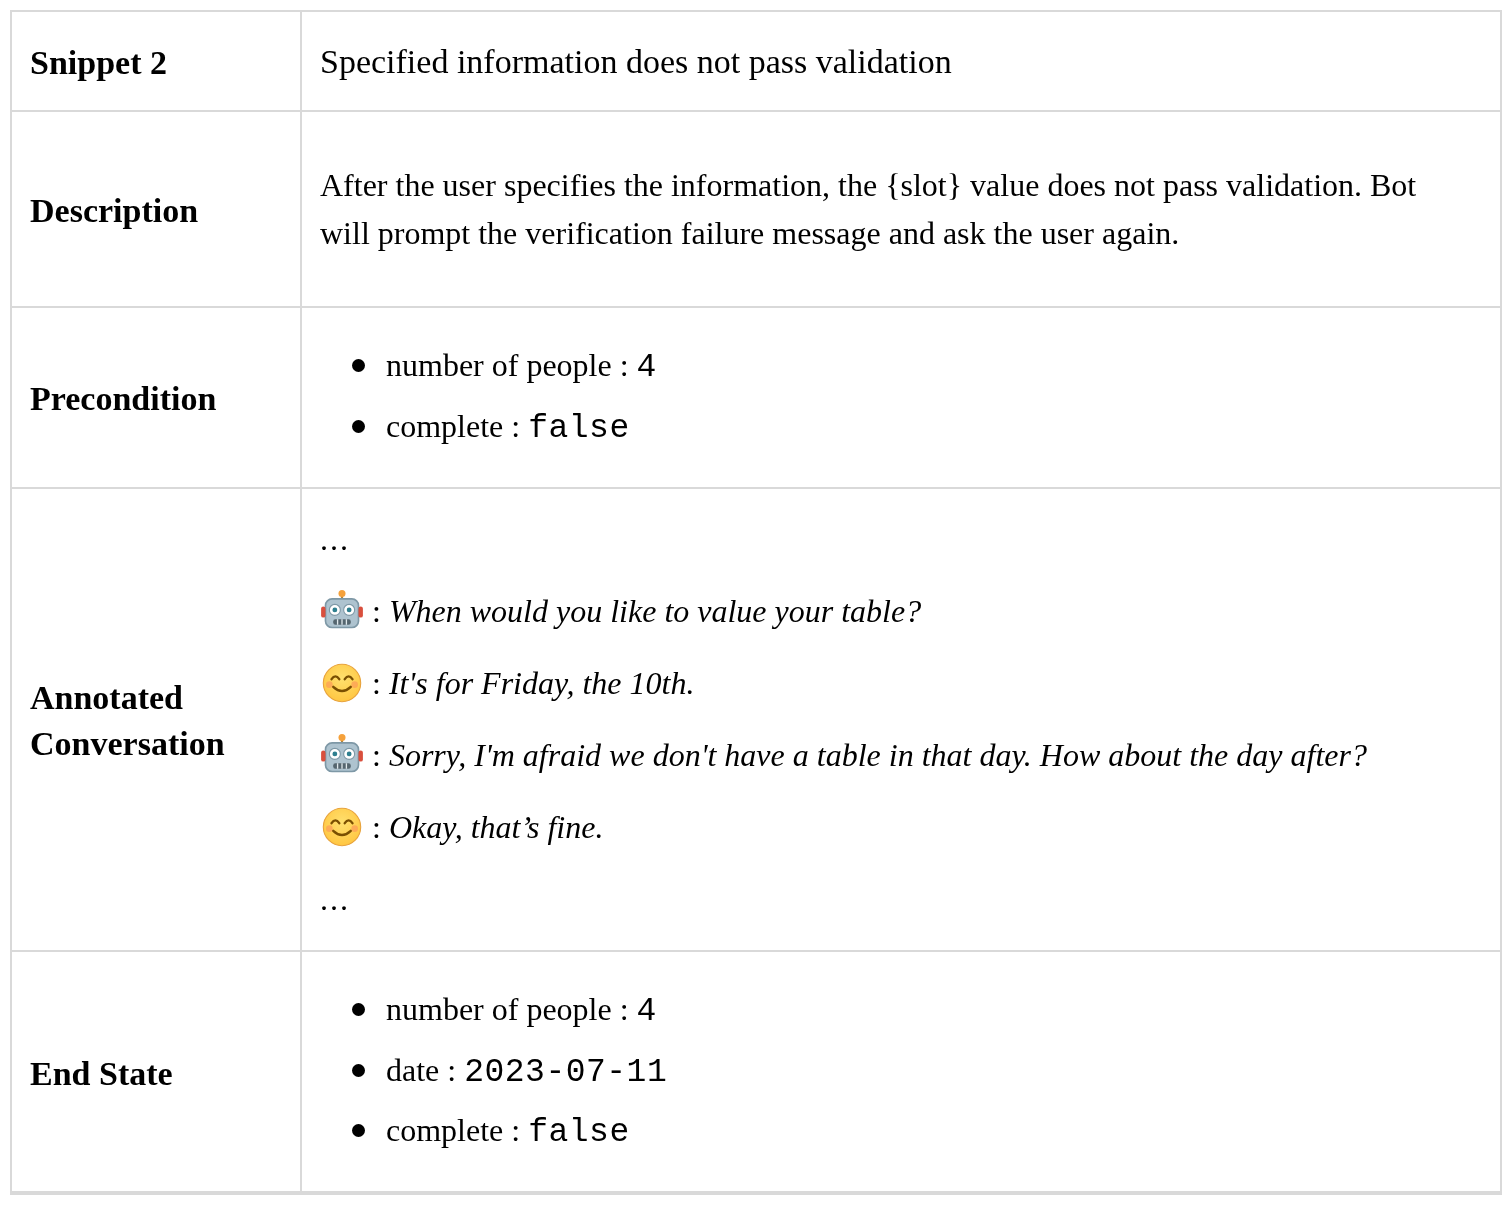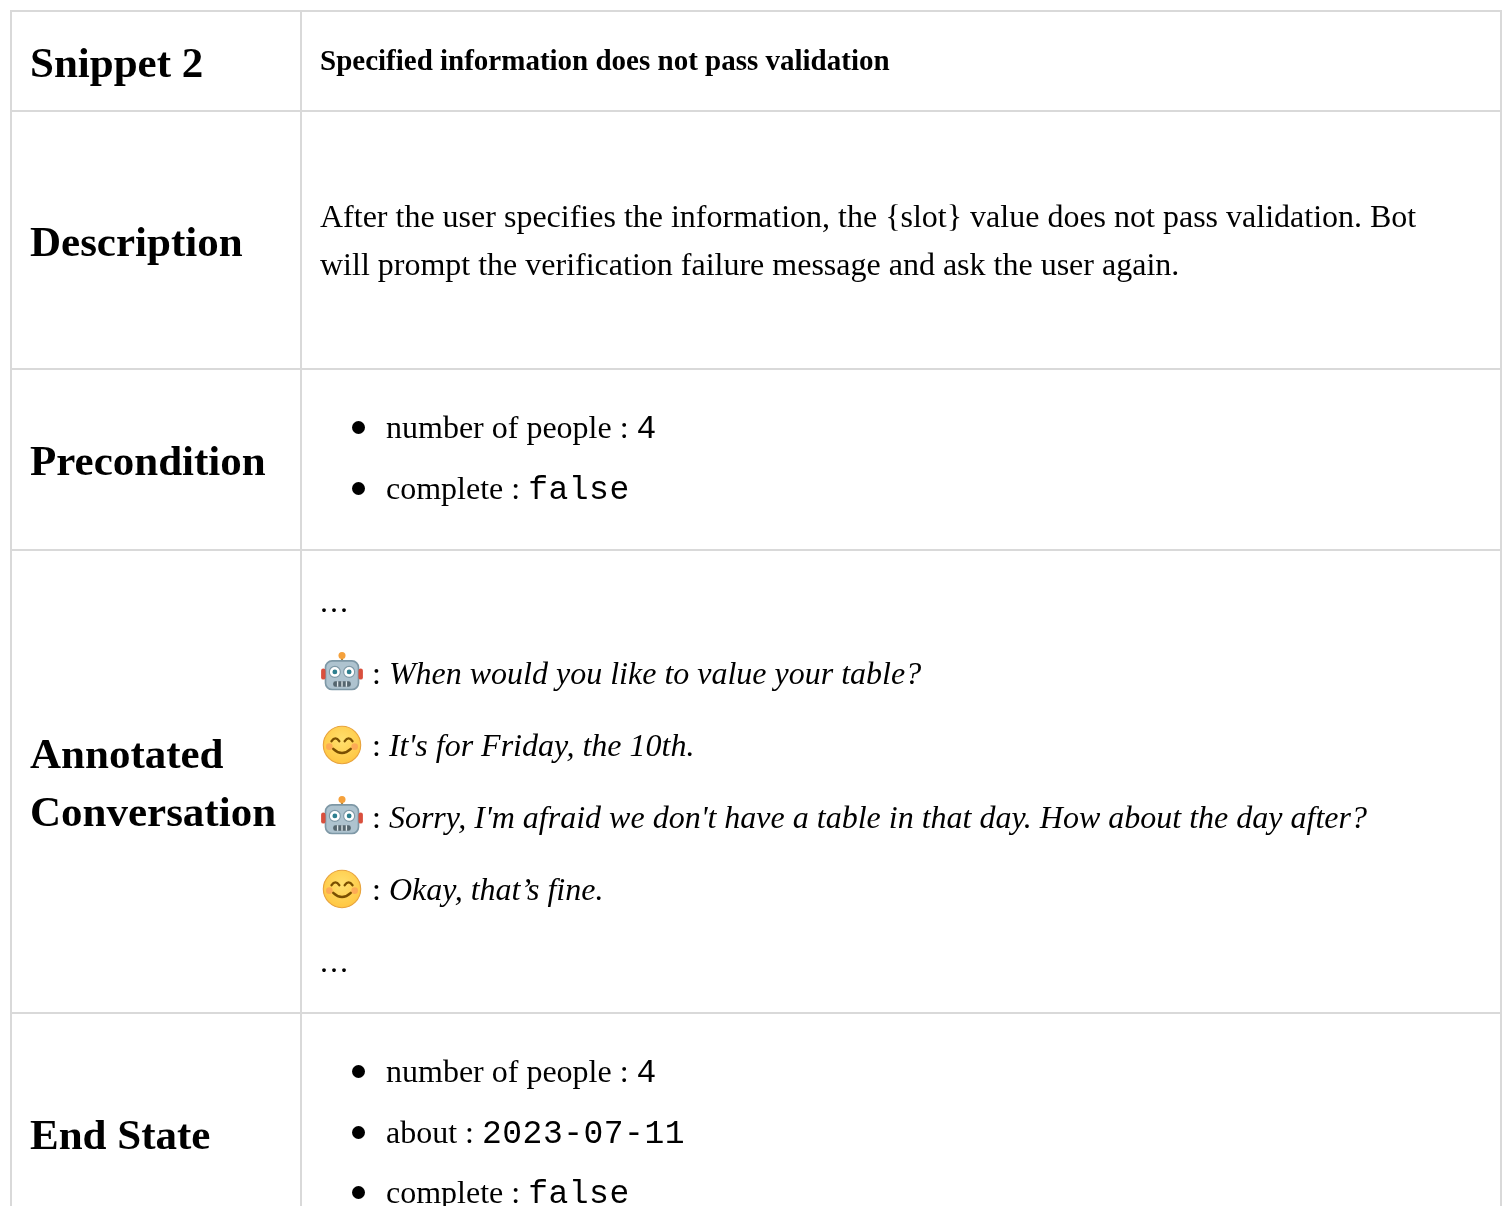"Snippet 2" th.row-label { font-size: 43px -> 34px }
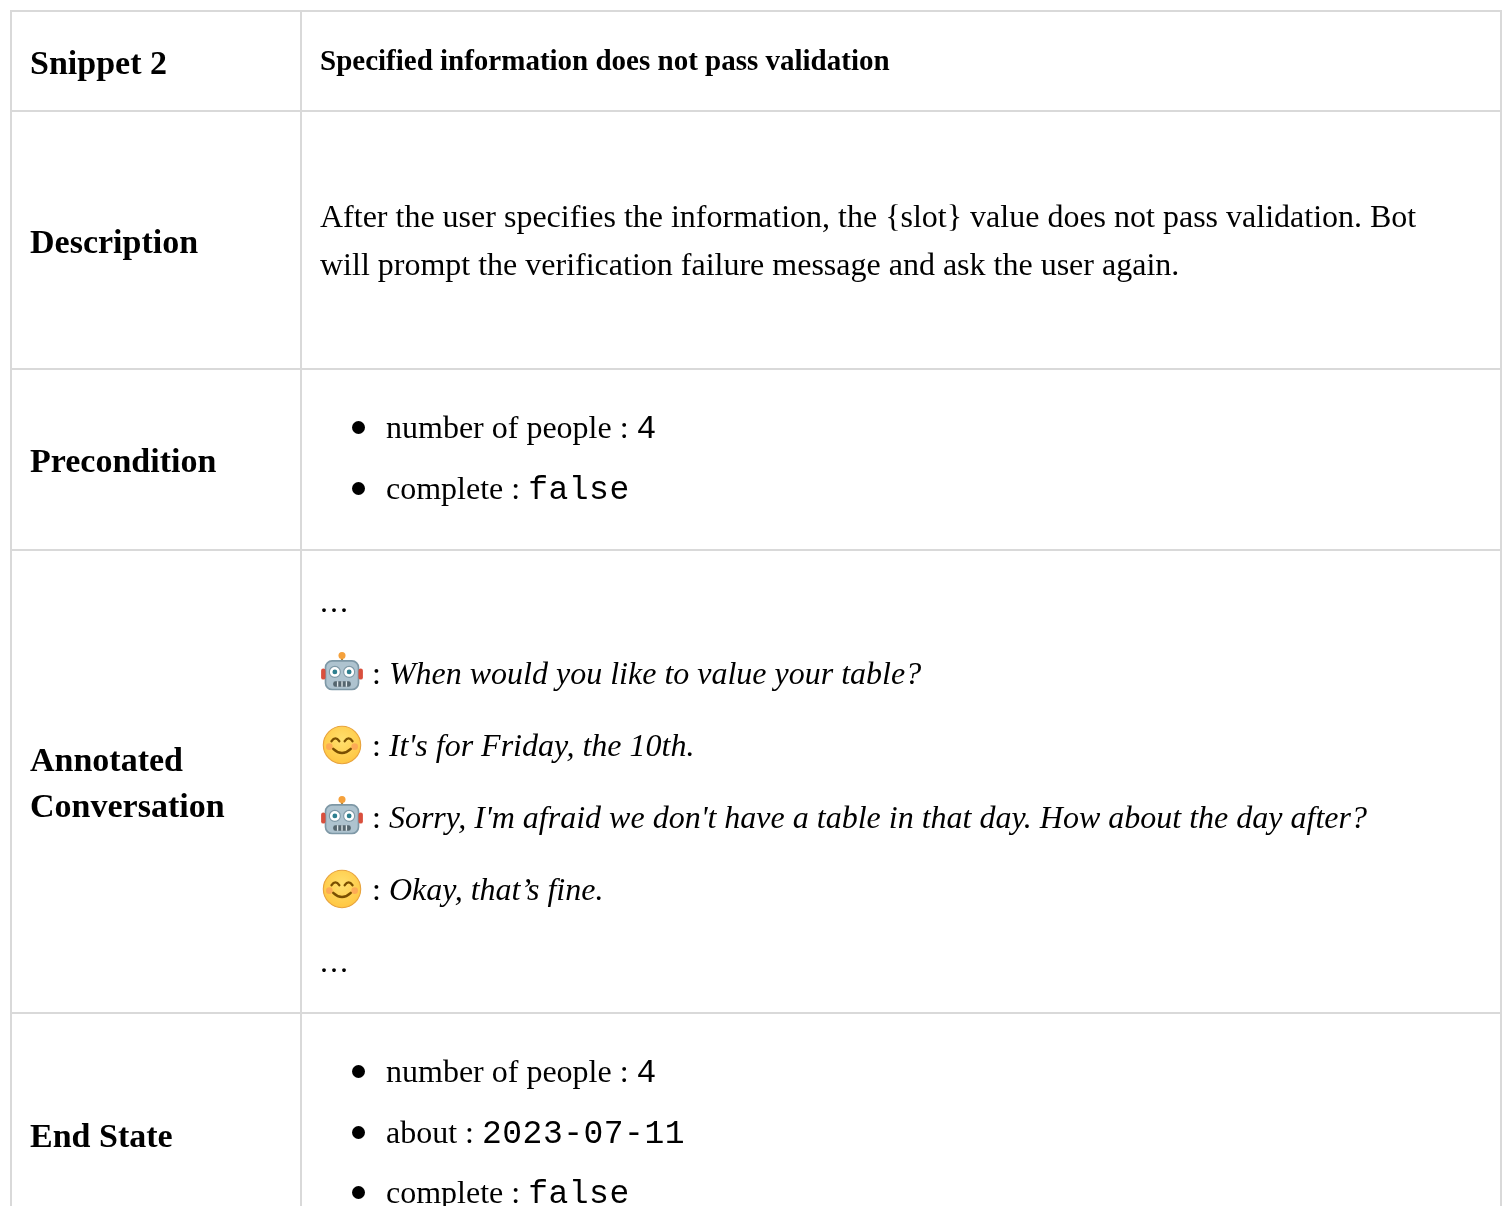"Specified information does not pass" td.title-cell { font-size: 29px -> 34px; font-weight: bold -> normal }
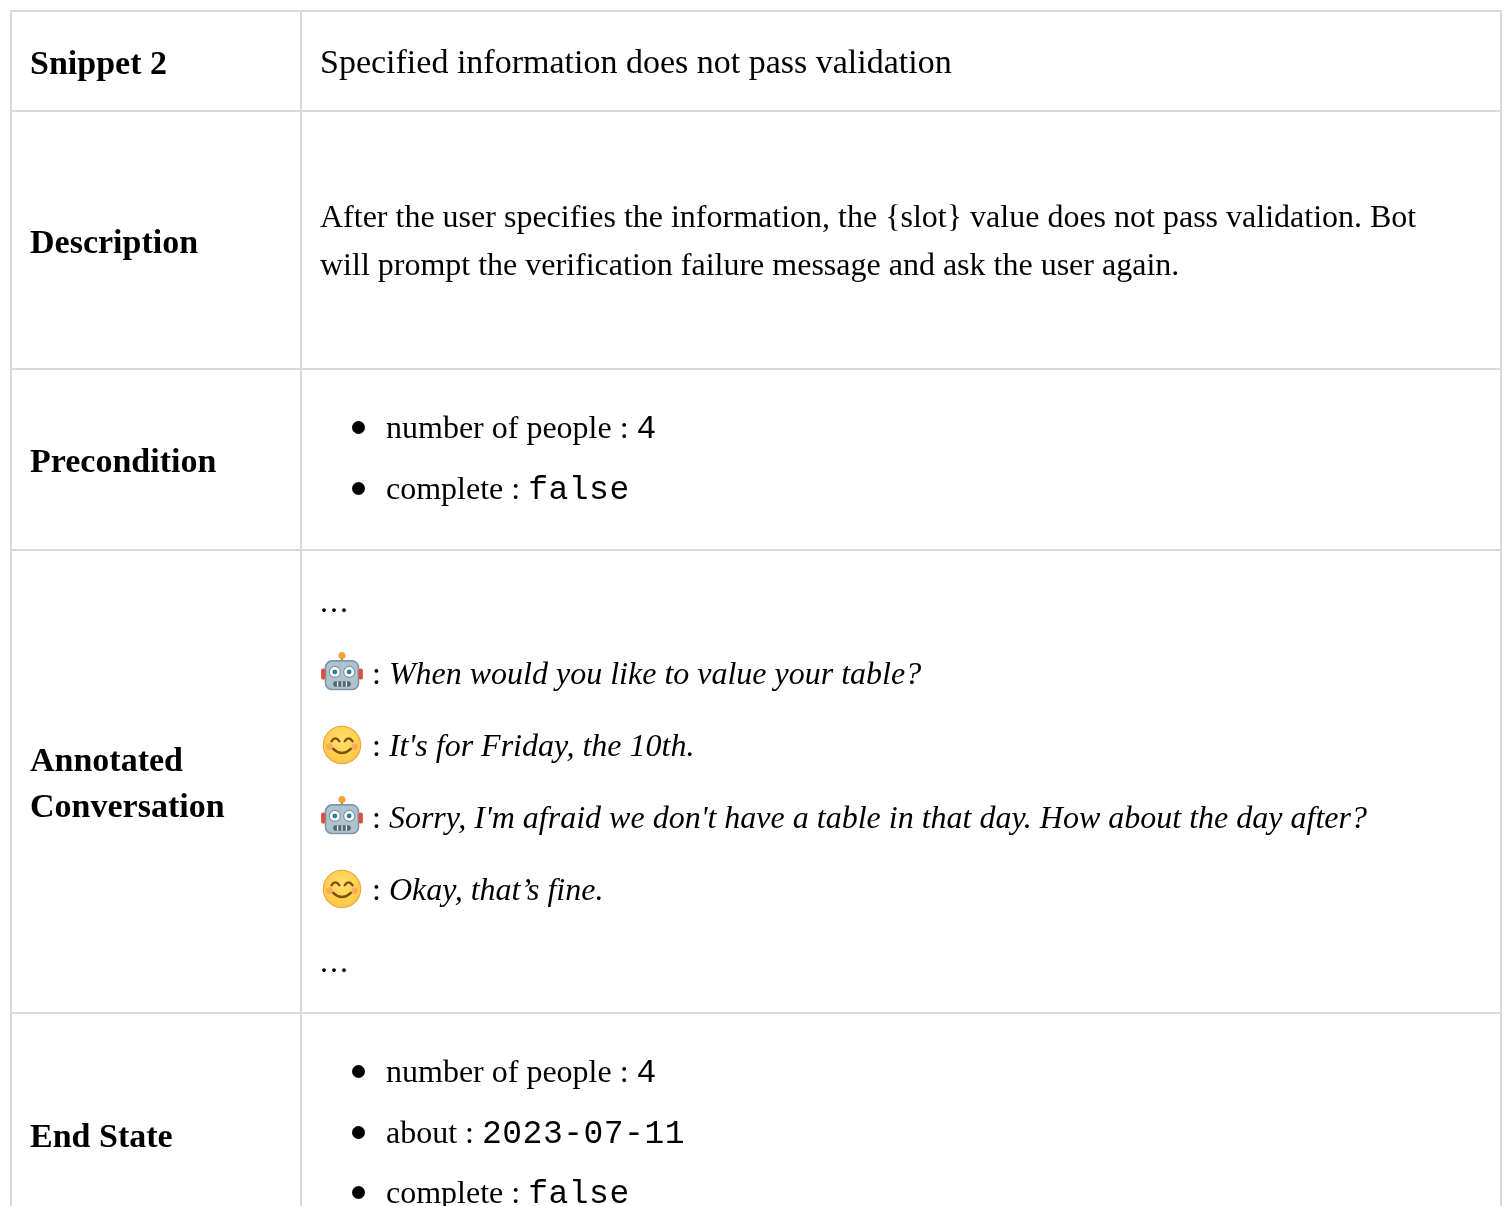"Description" .row-description { height: 258px -> 196px }
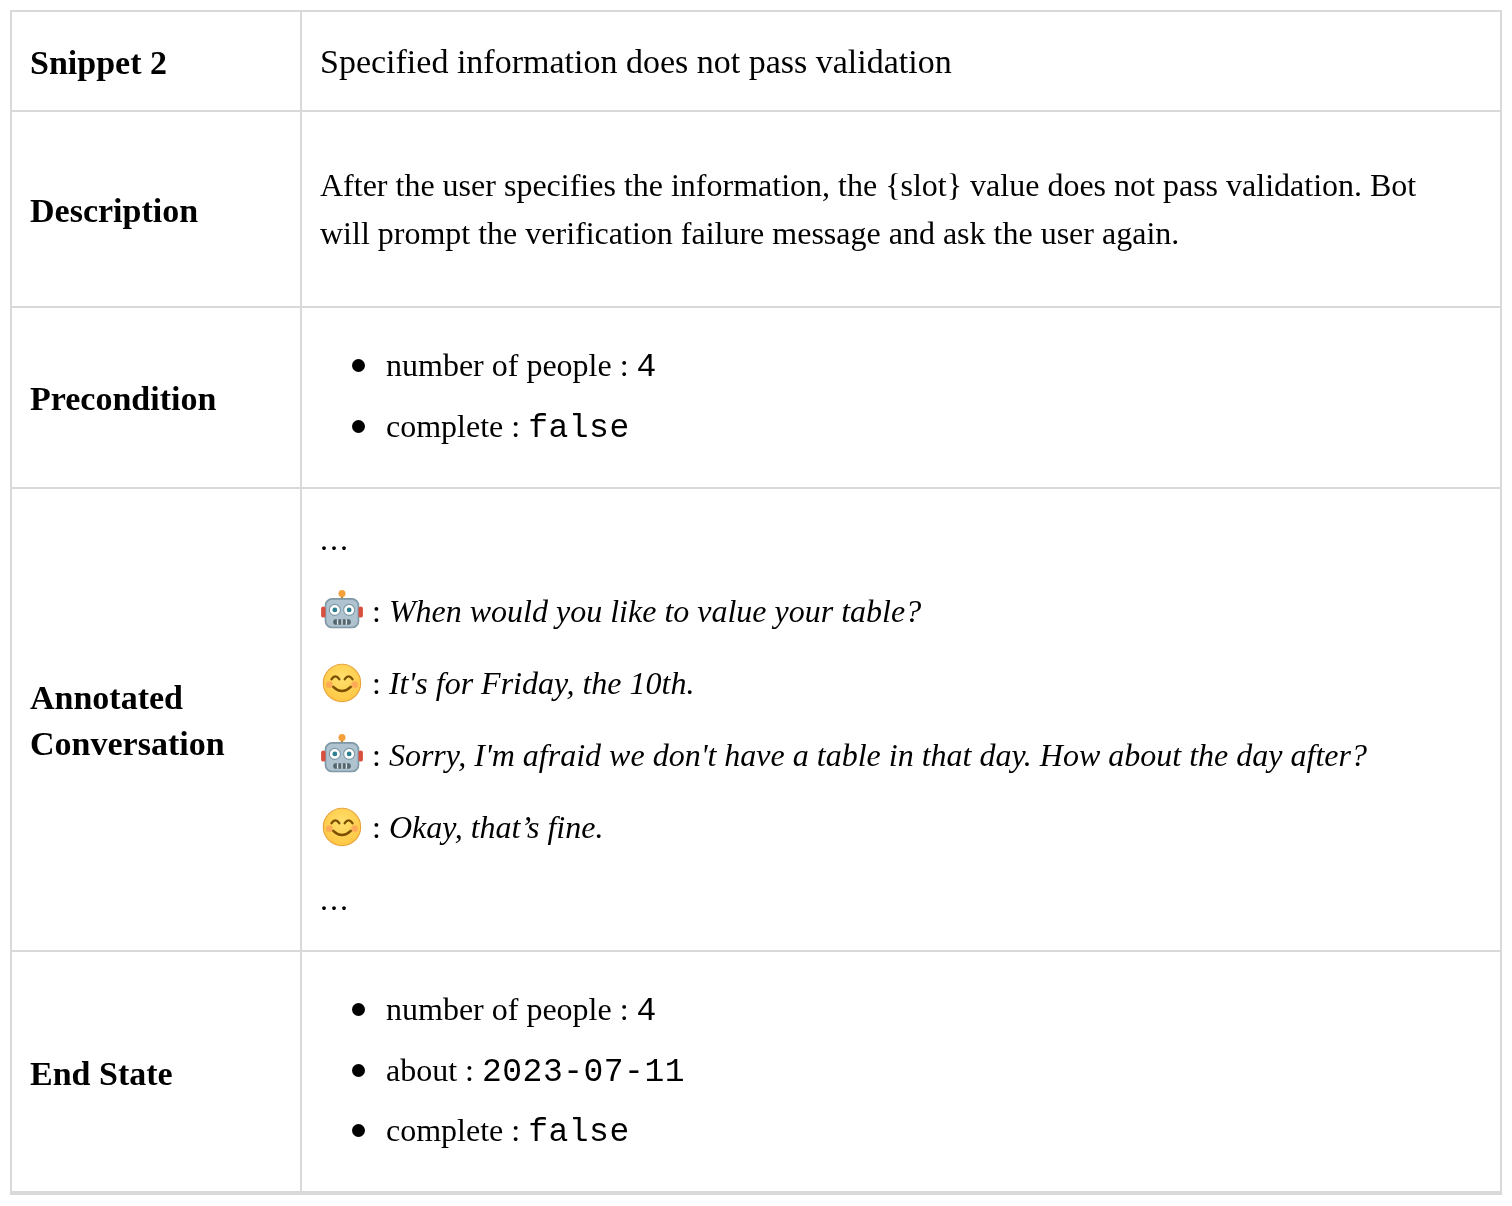"about :" span { text: about -> date }
